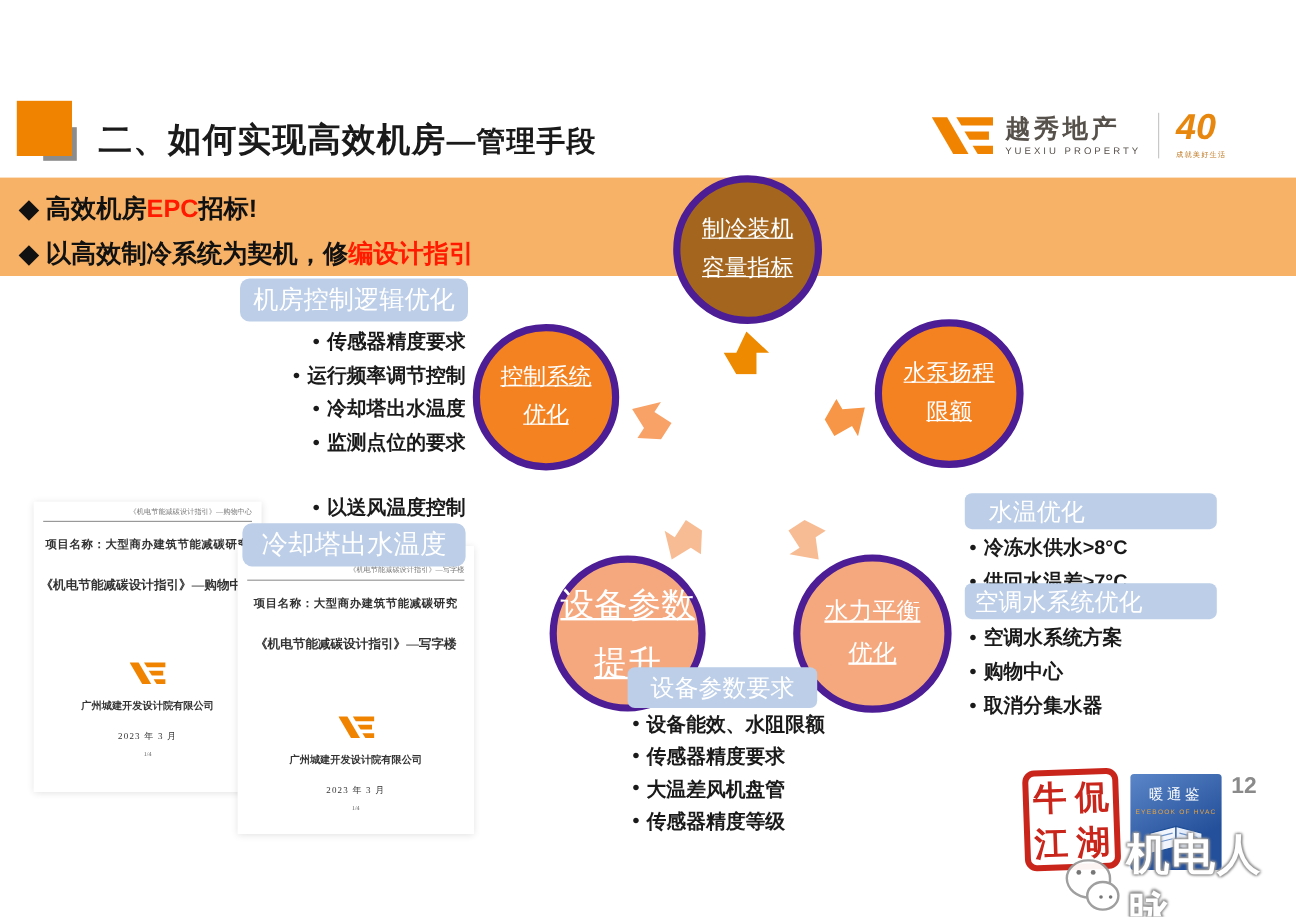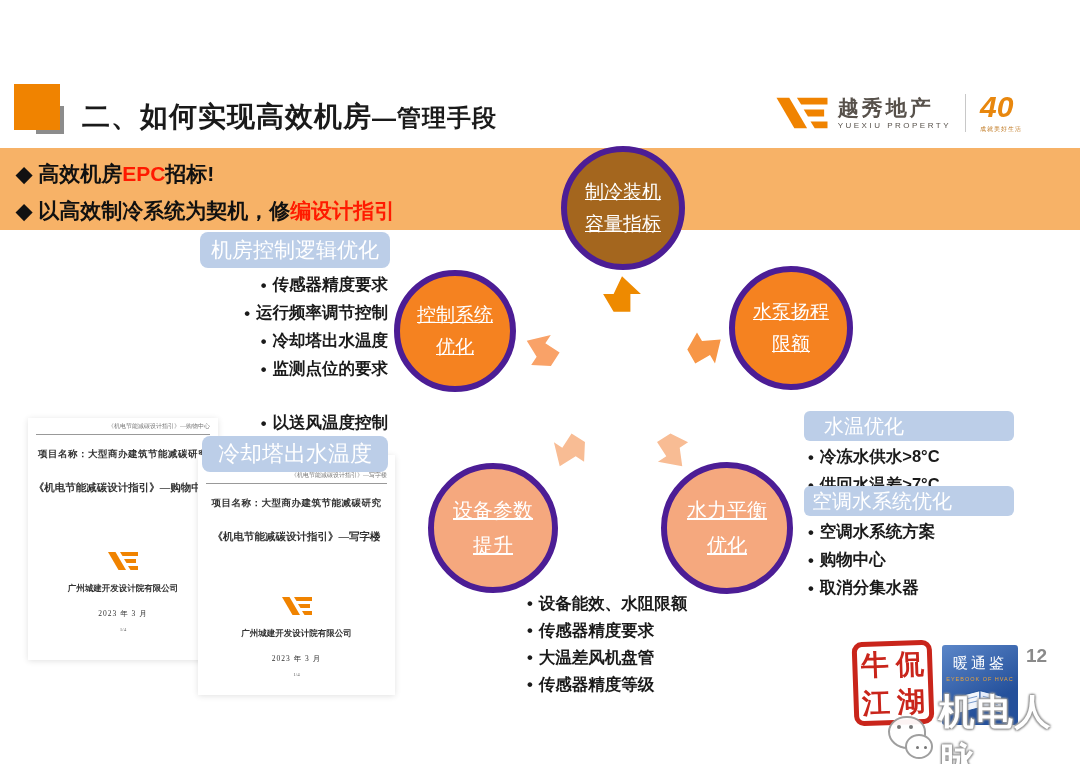"设备参数" .c-bl { font-size: 20px -> 28px; left: 428px -> 458px }
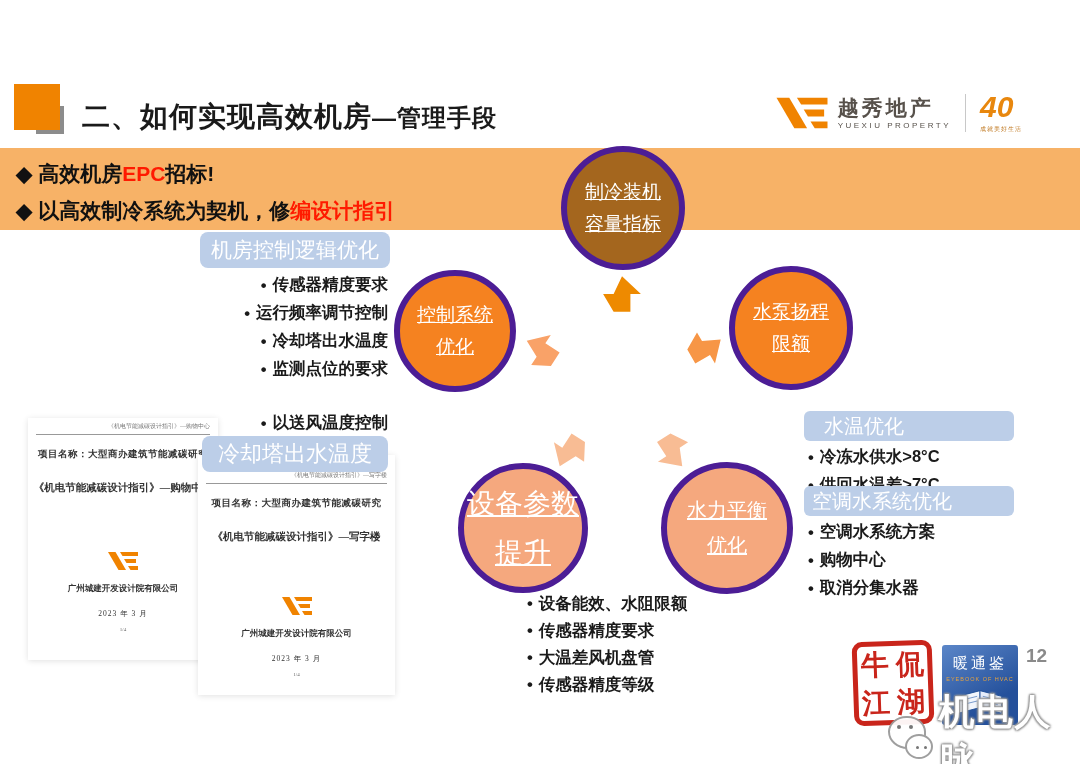"设备参数要求" div.pill { html: none -> <div>设备参数要求</div> }
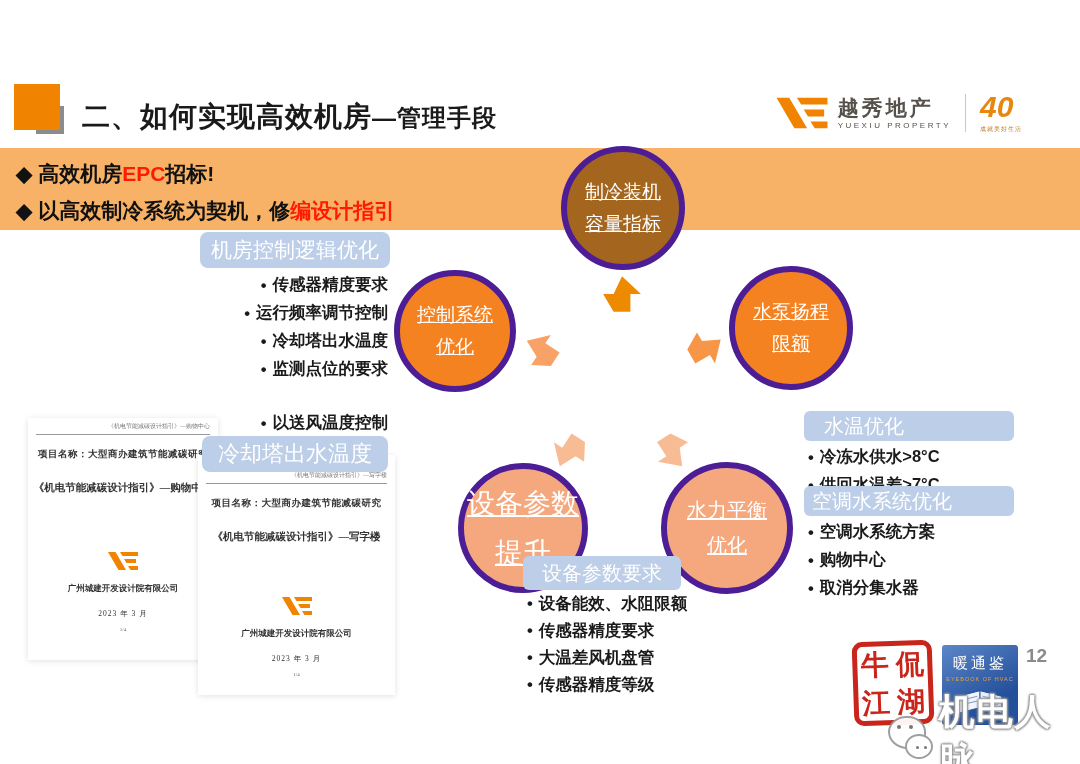"暖通鉴" .book-title { font-size: 15px -> 12px }
